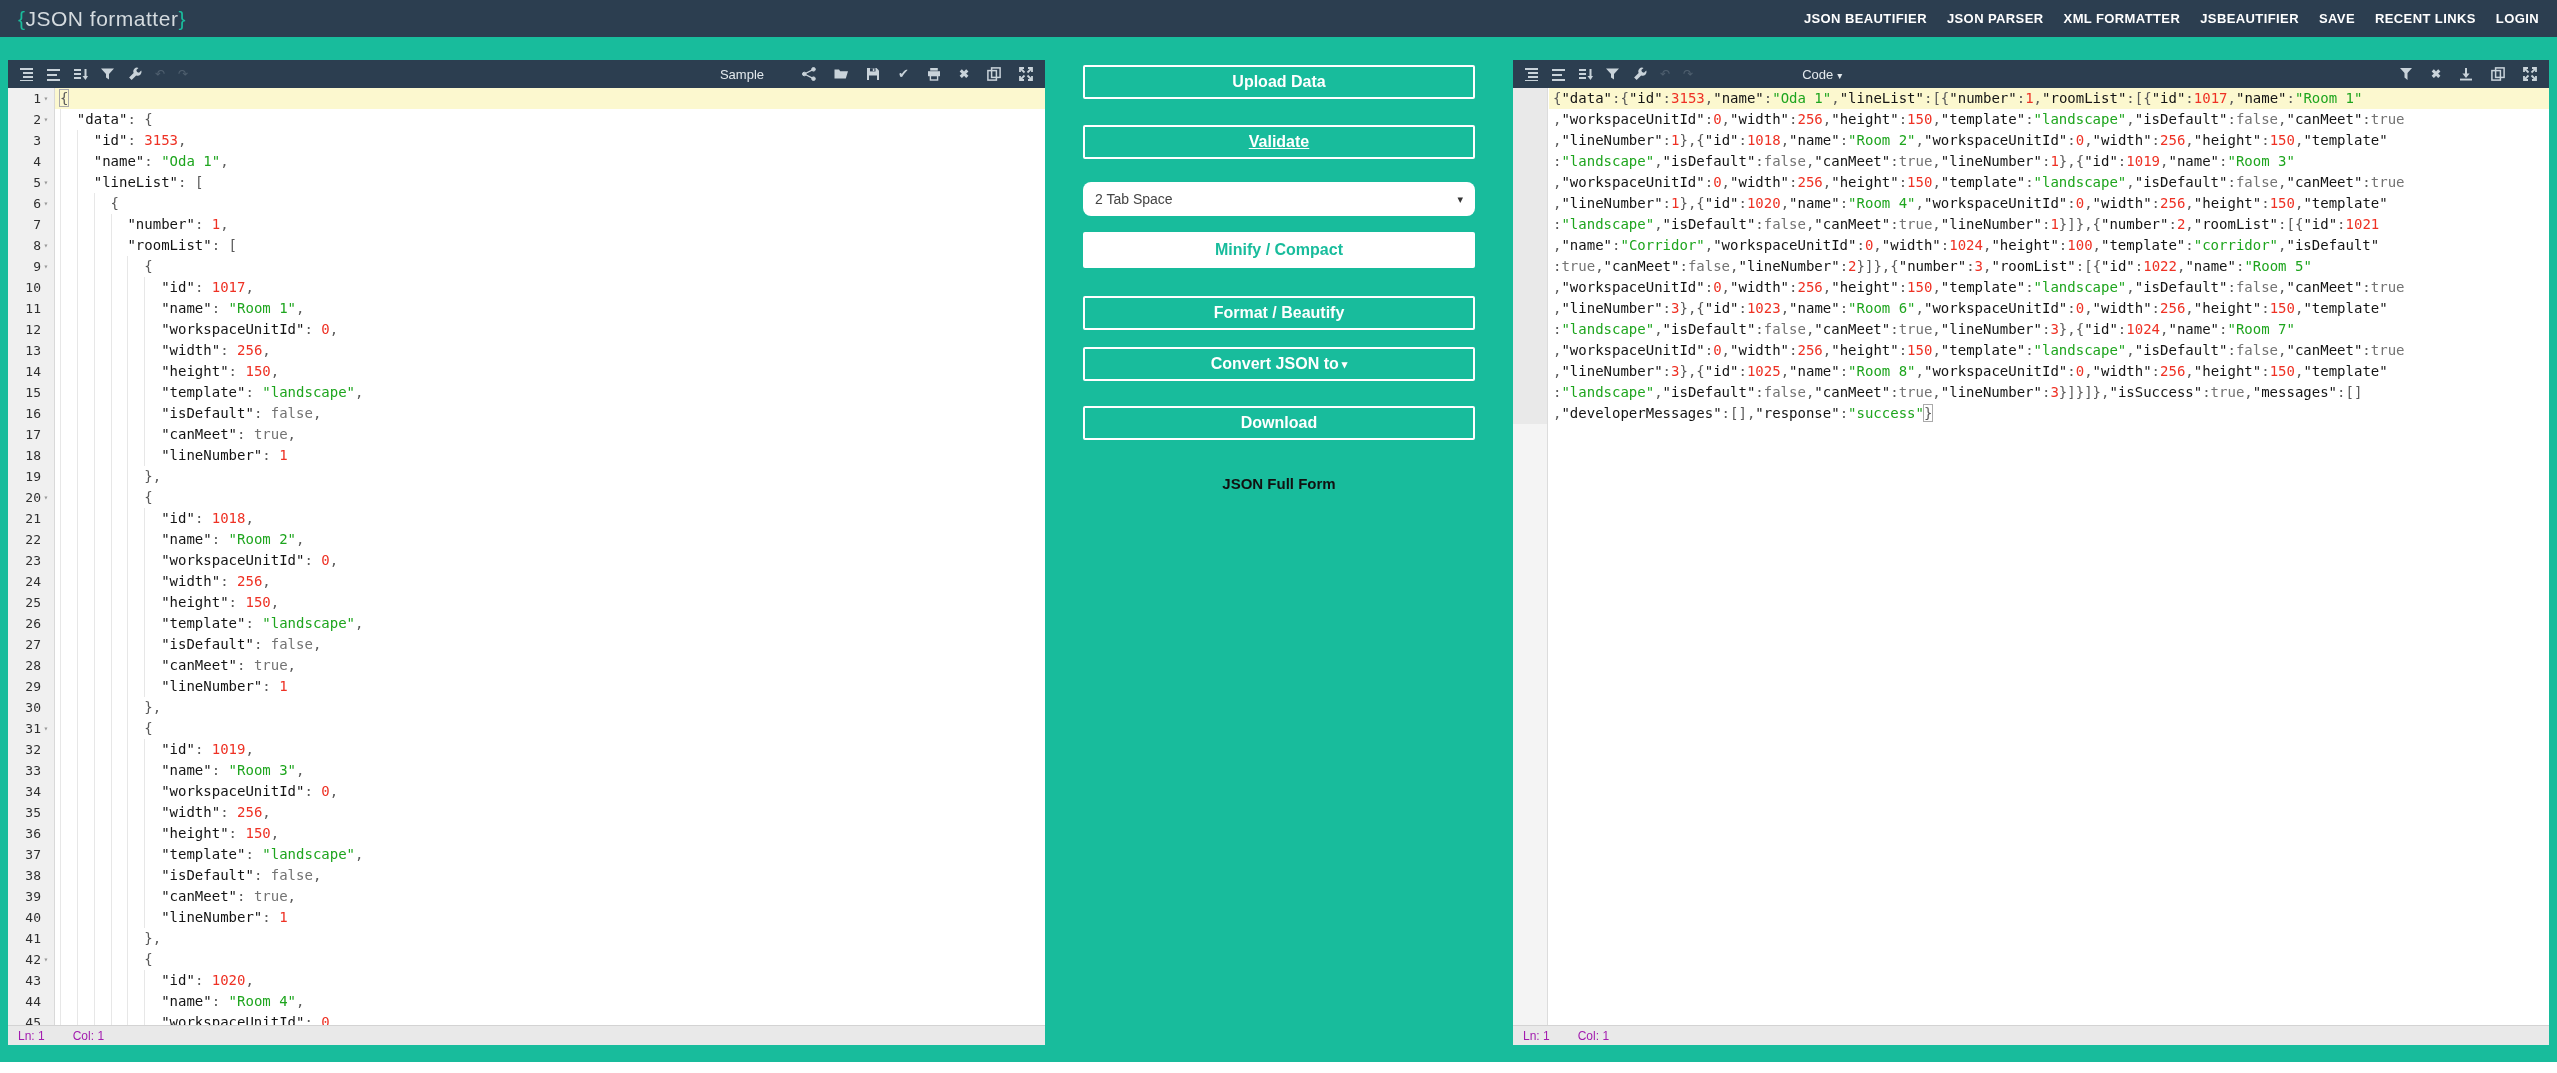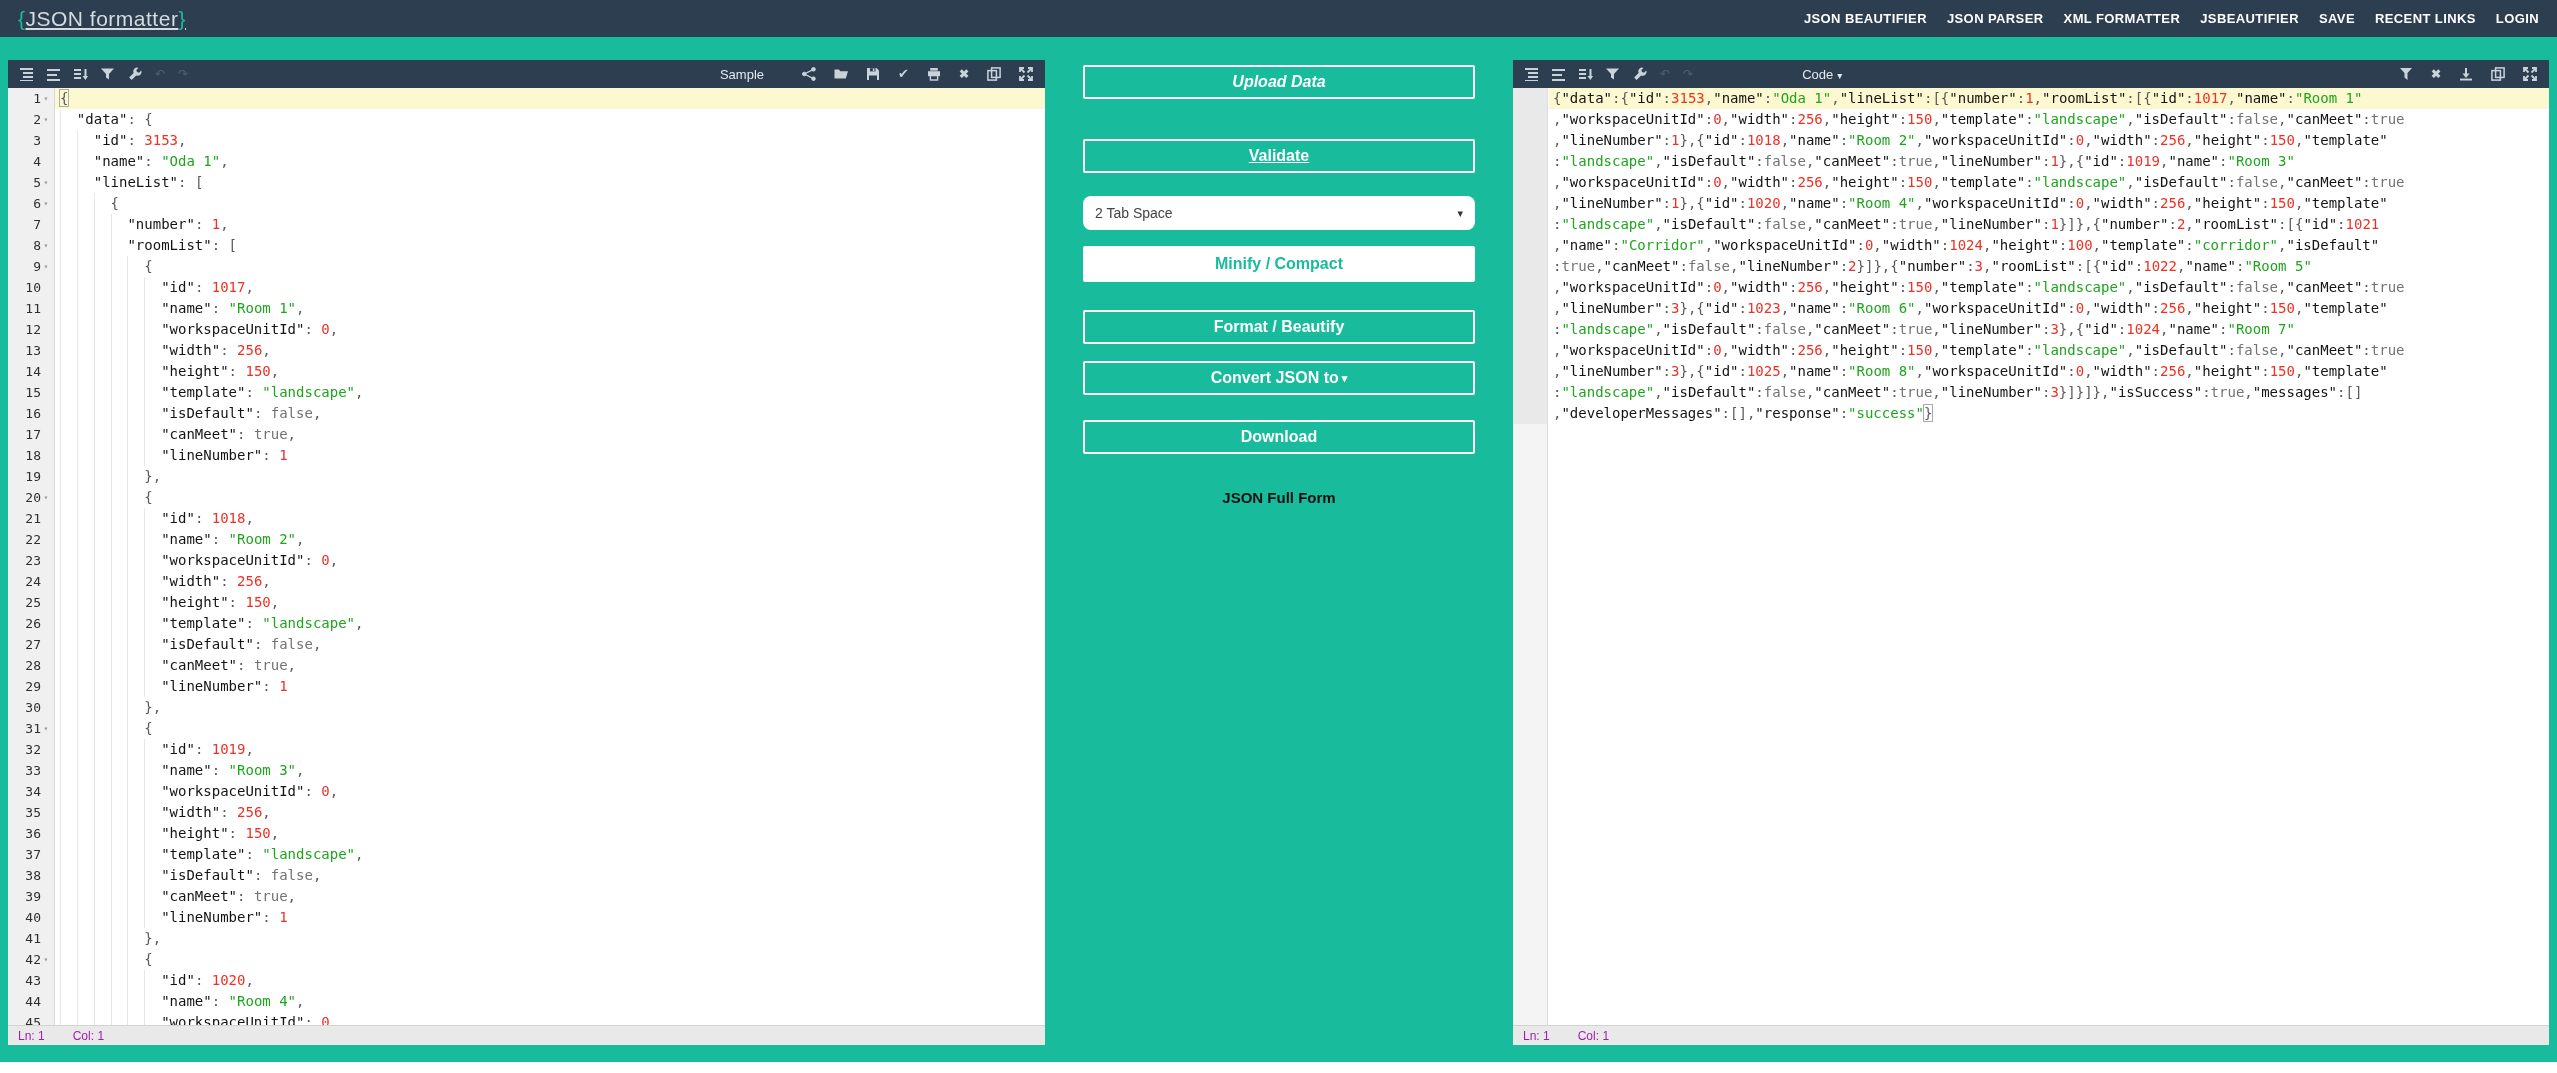"{JSON formatter}" .logo { text-decoration: underline -> none }
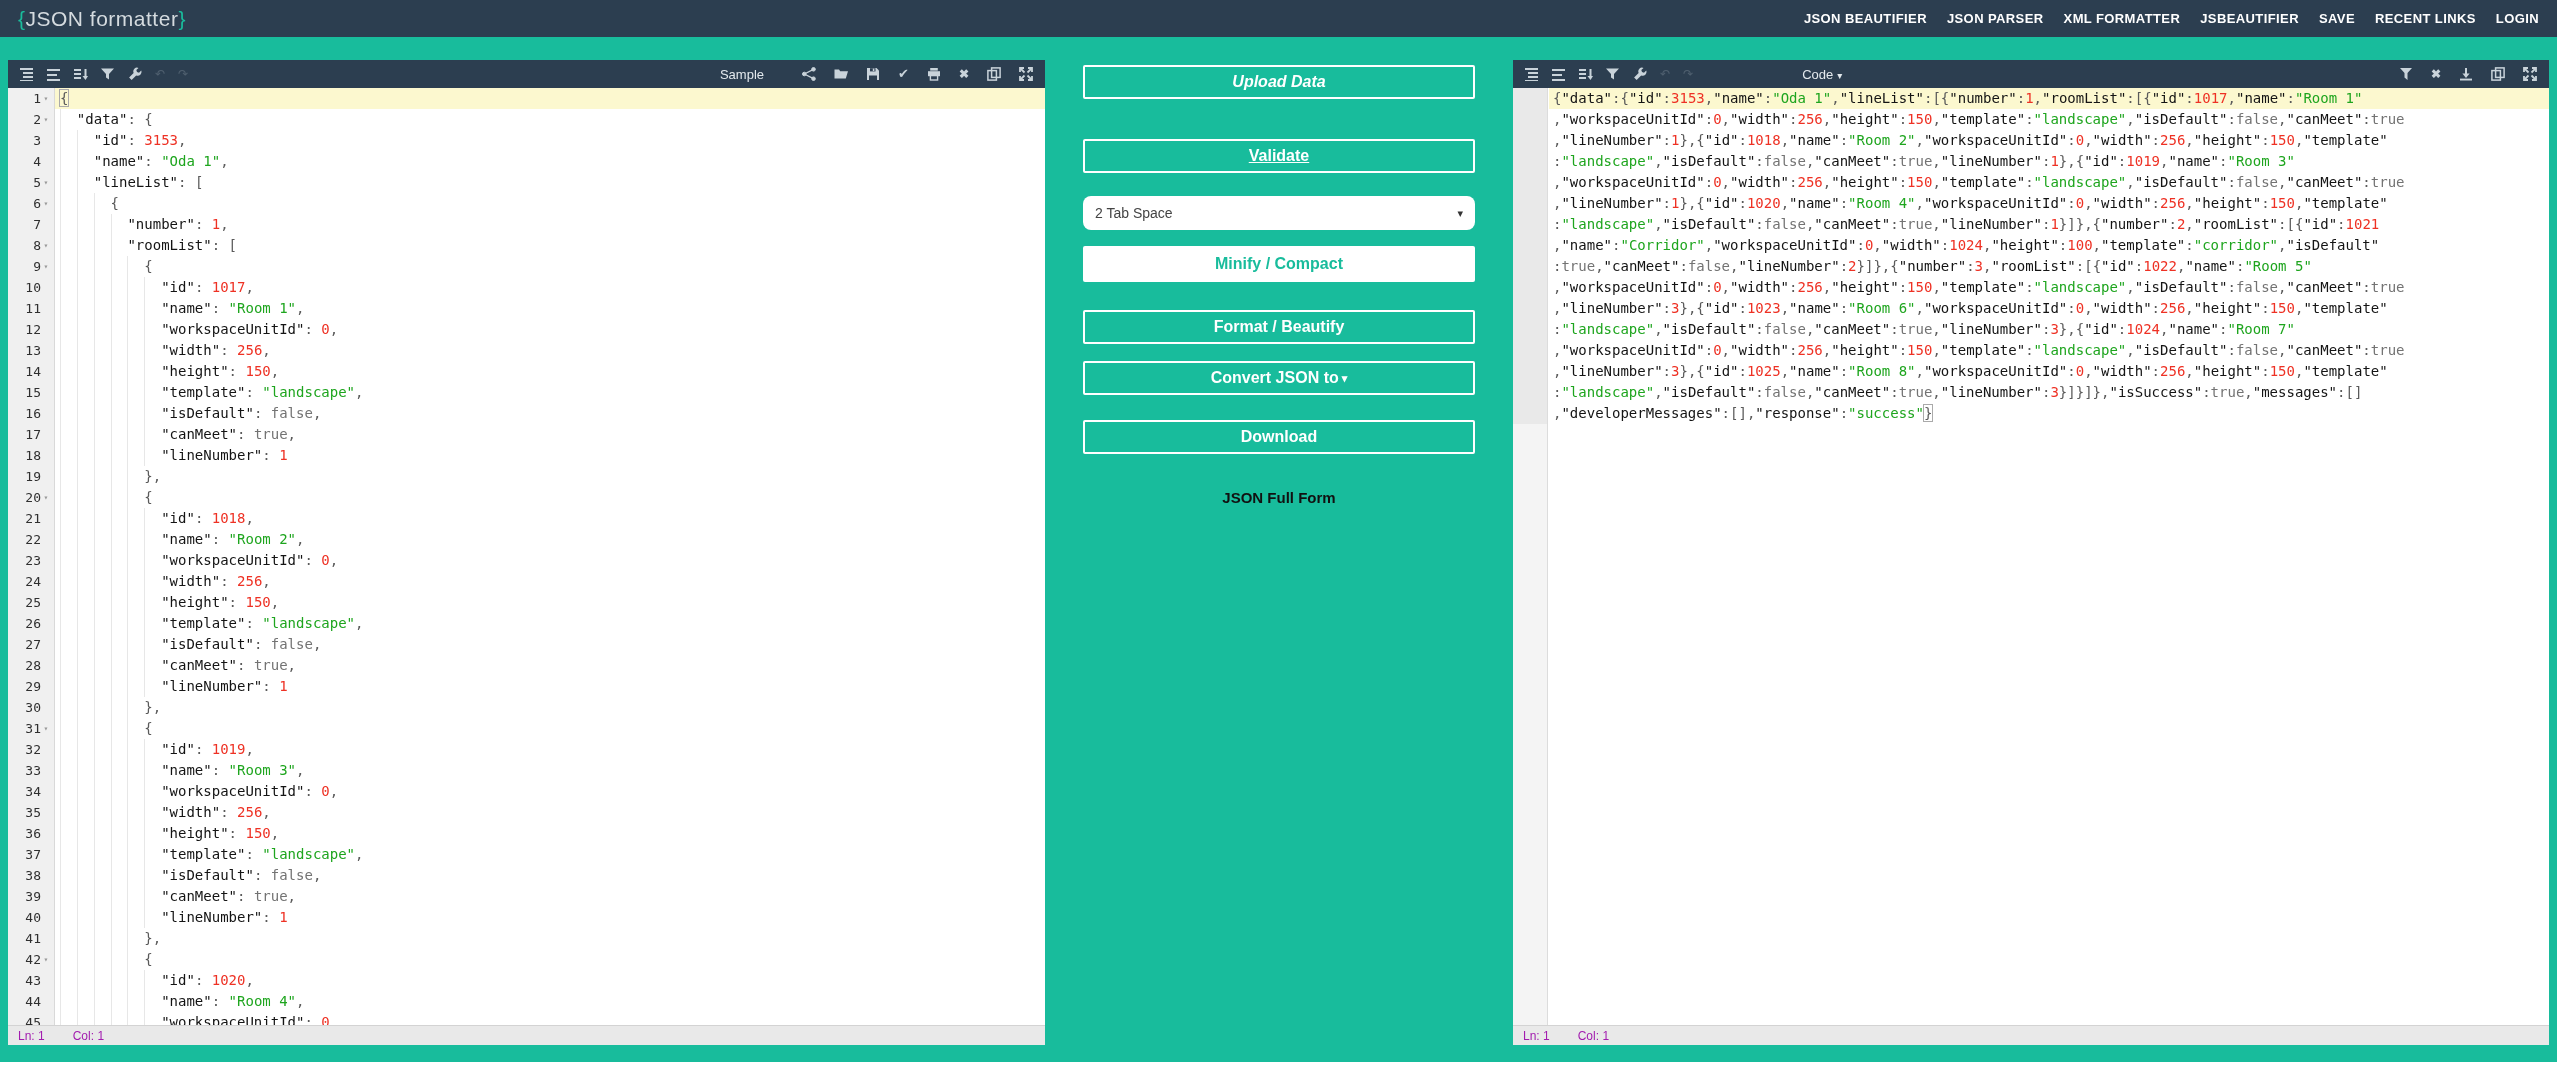"Upload Data" div.btn { font-style: italic -> none; margin-bottom: 40px -> 26px }
